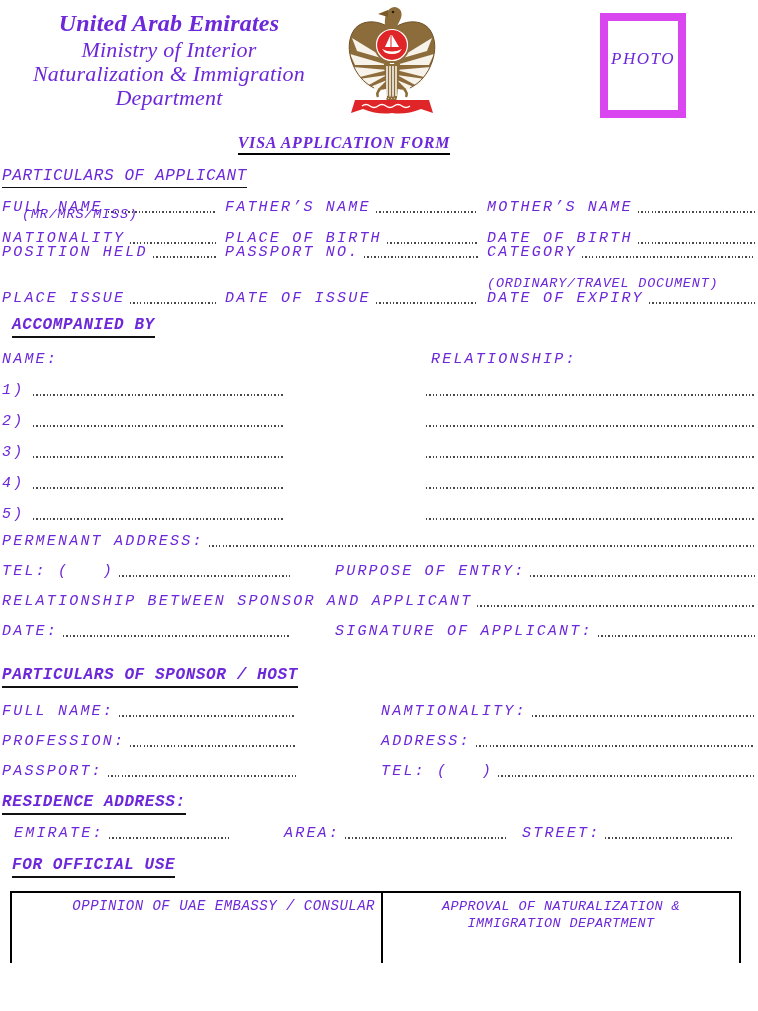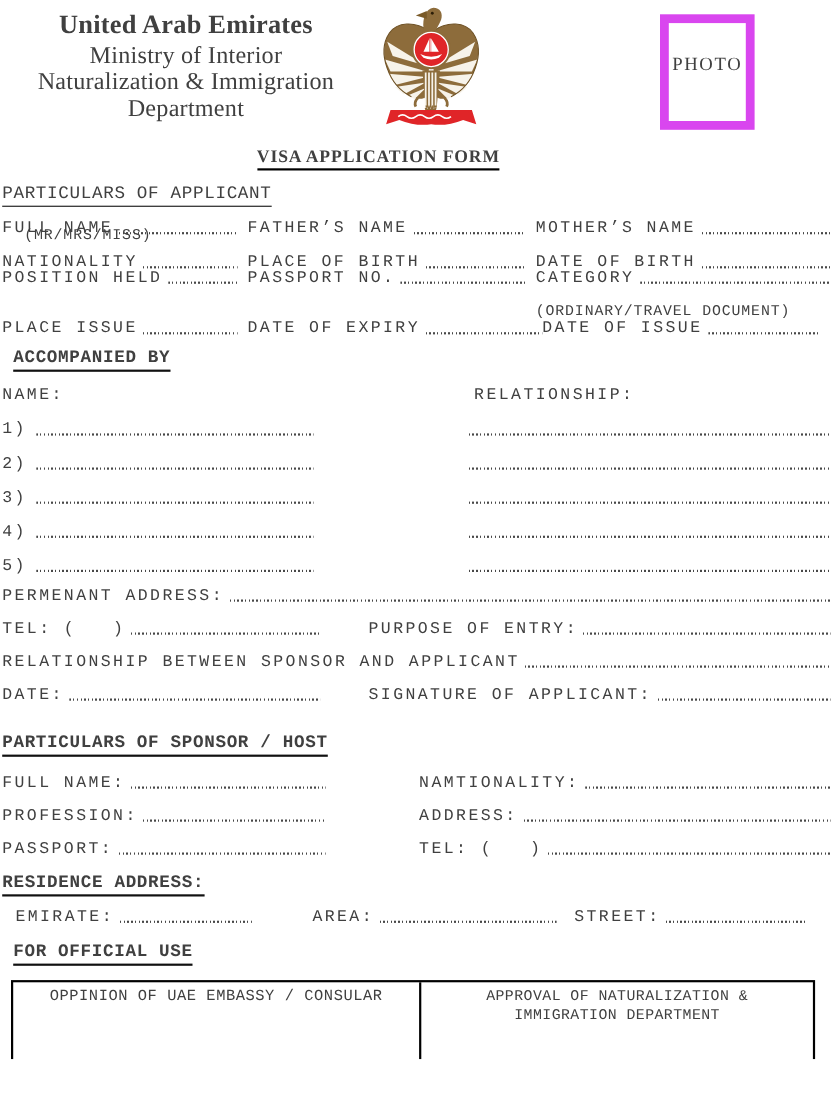"United Arab Emirates" .page { color: #404040 -> #6d28d9; font-style: none -> italic }
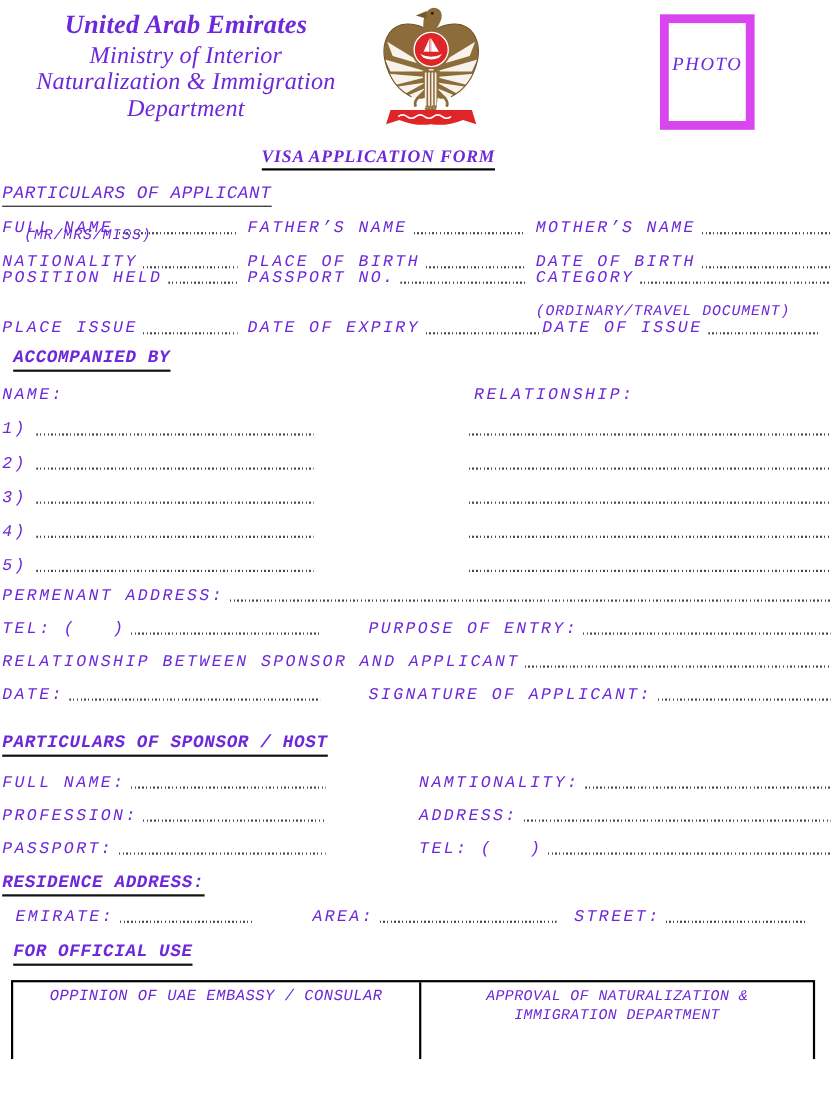"DATE OF EXPIRY" div.cell { order: before "DATE OF ISSUE" -> after "DATE OF ISSUE" }
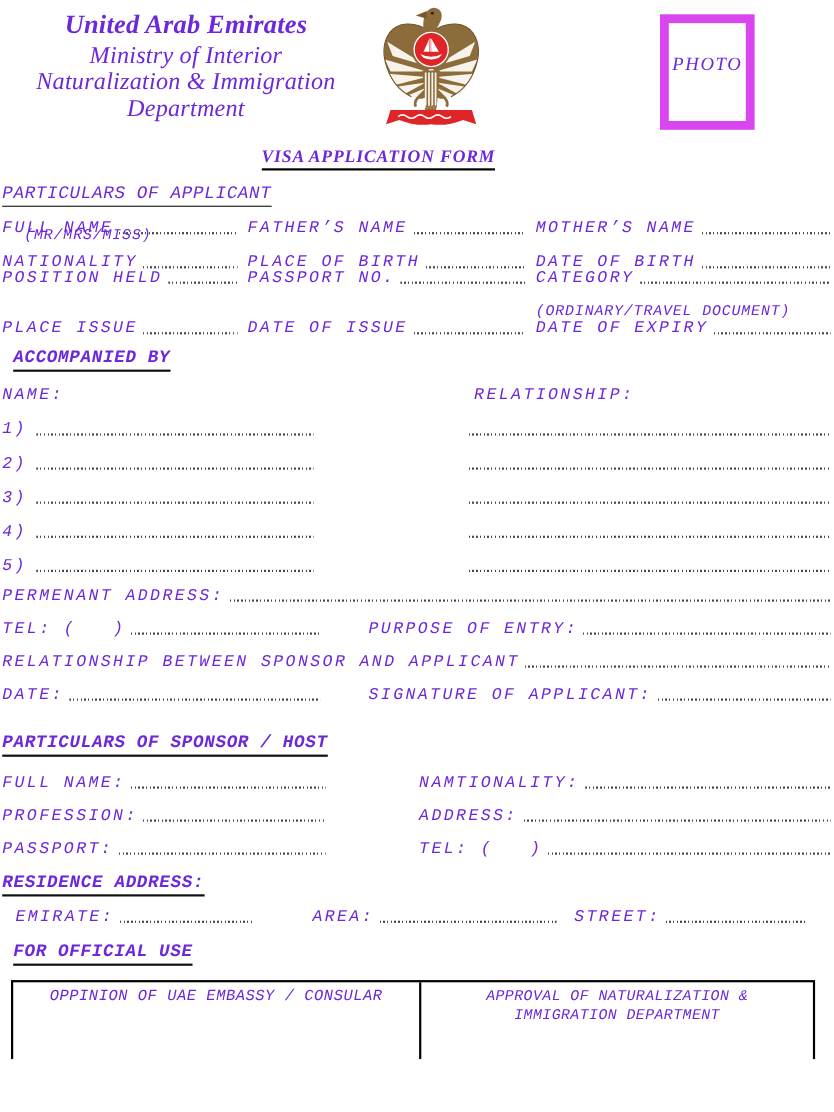"OPPINION OF UAE EMBASSY /" .cell-l { text-align: center -> right }
